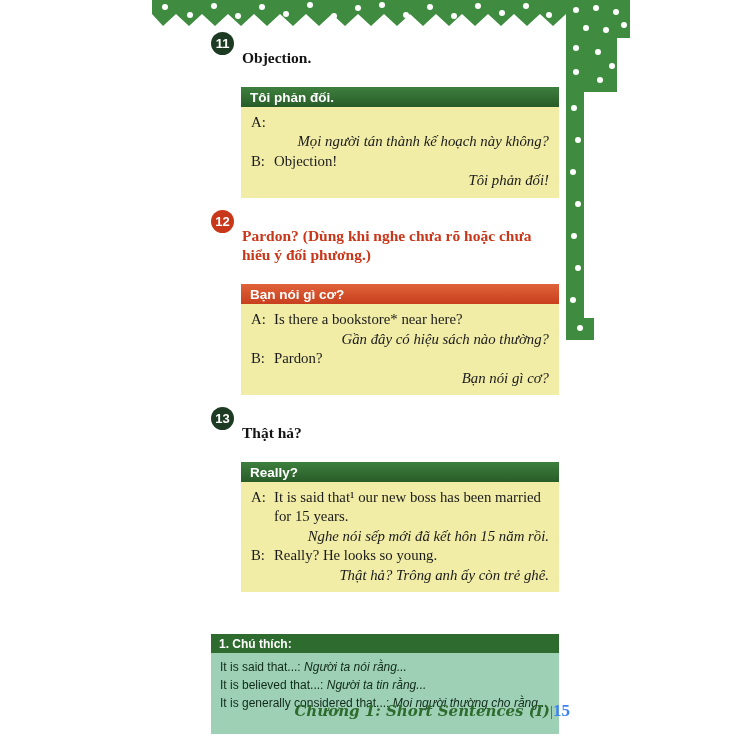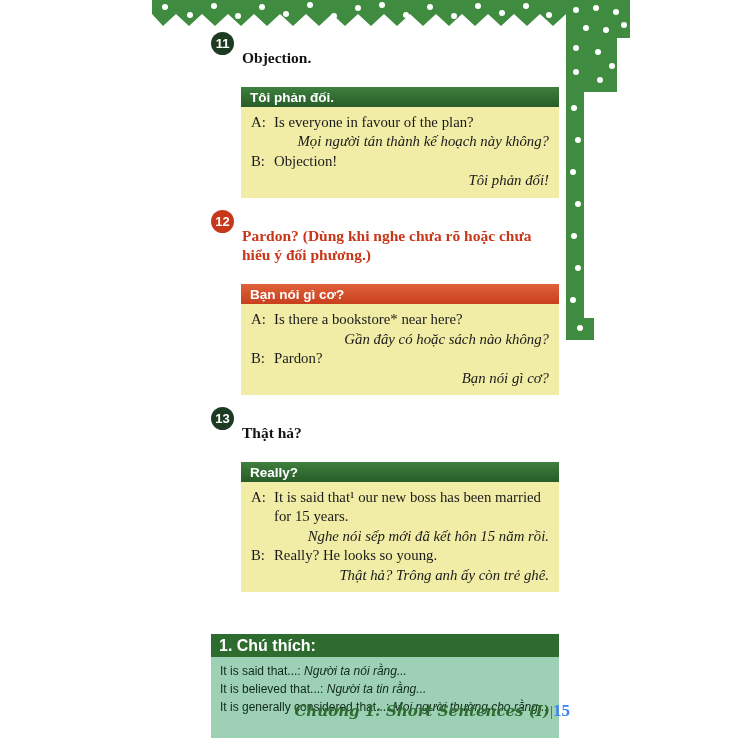"Is everyone in favour of" span { html: <span>Is everyone in favour of the plan?</span> -> none }
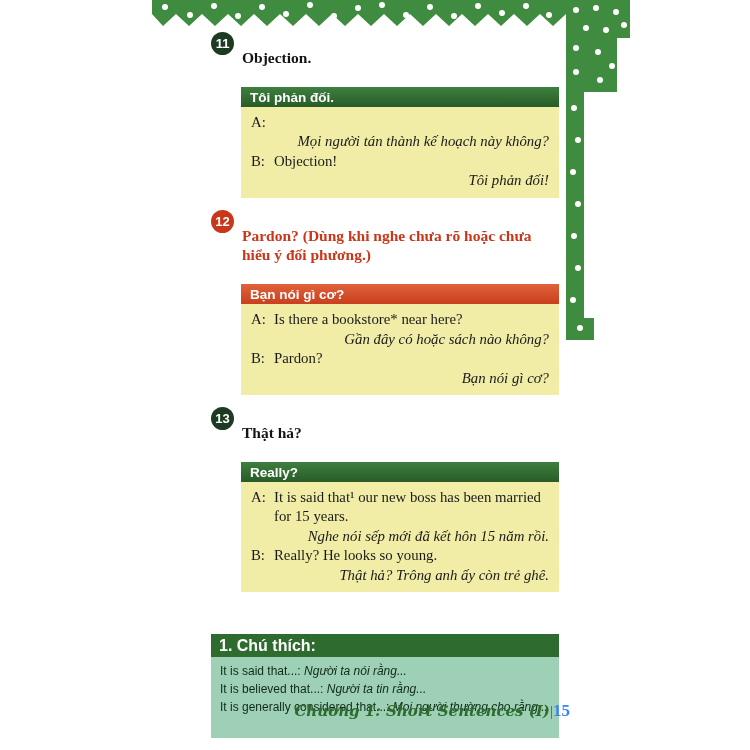"Gần đây có hoặc sách" div.vi { text: hoặc sách nào không -> hiệu sách nào thường }
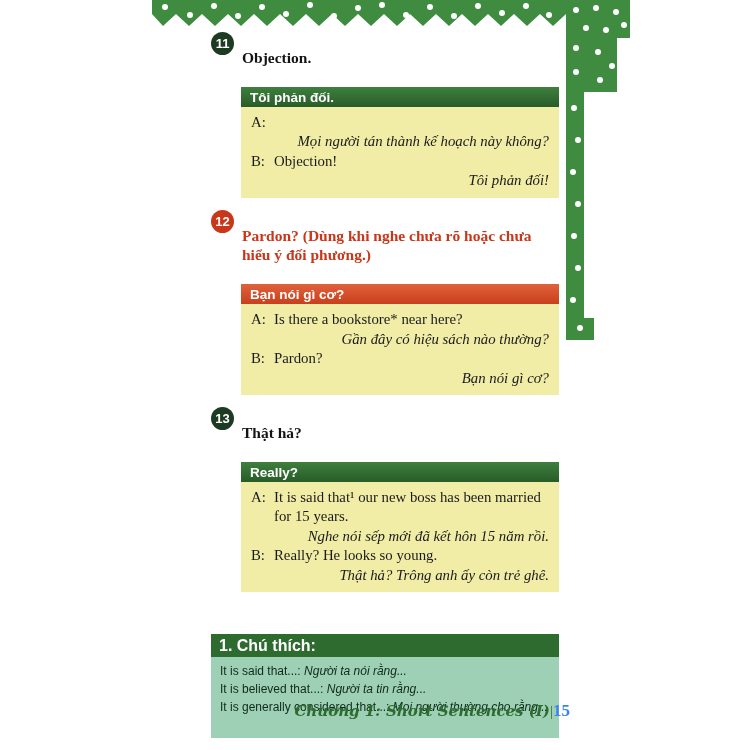"1. Chú thích:" .note-bar { font-size: 16px -> 12px }
